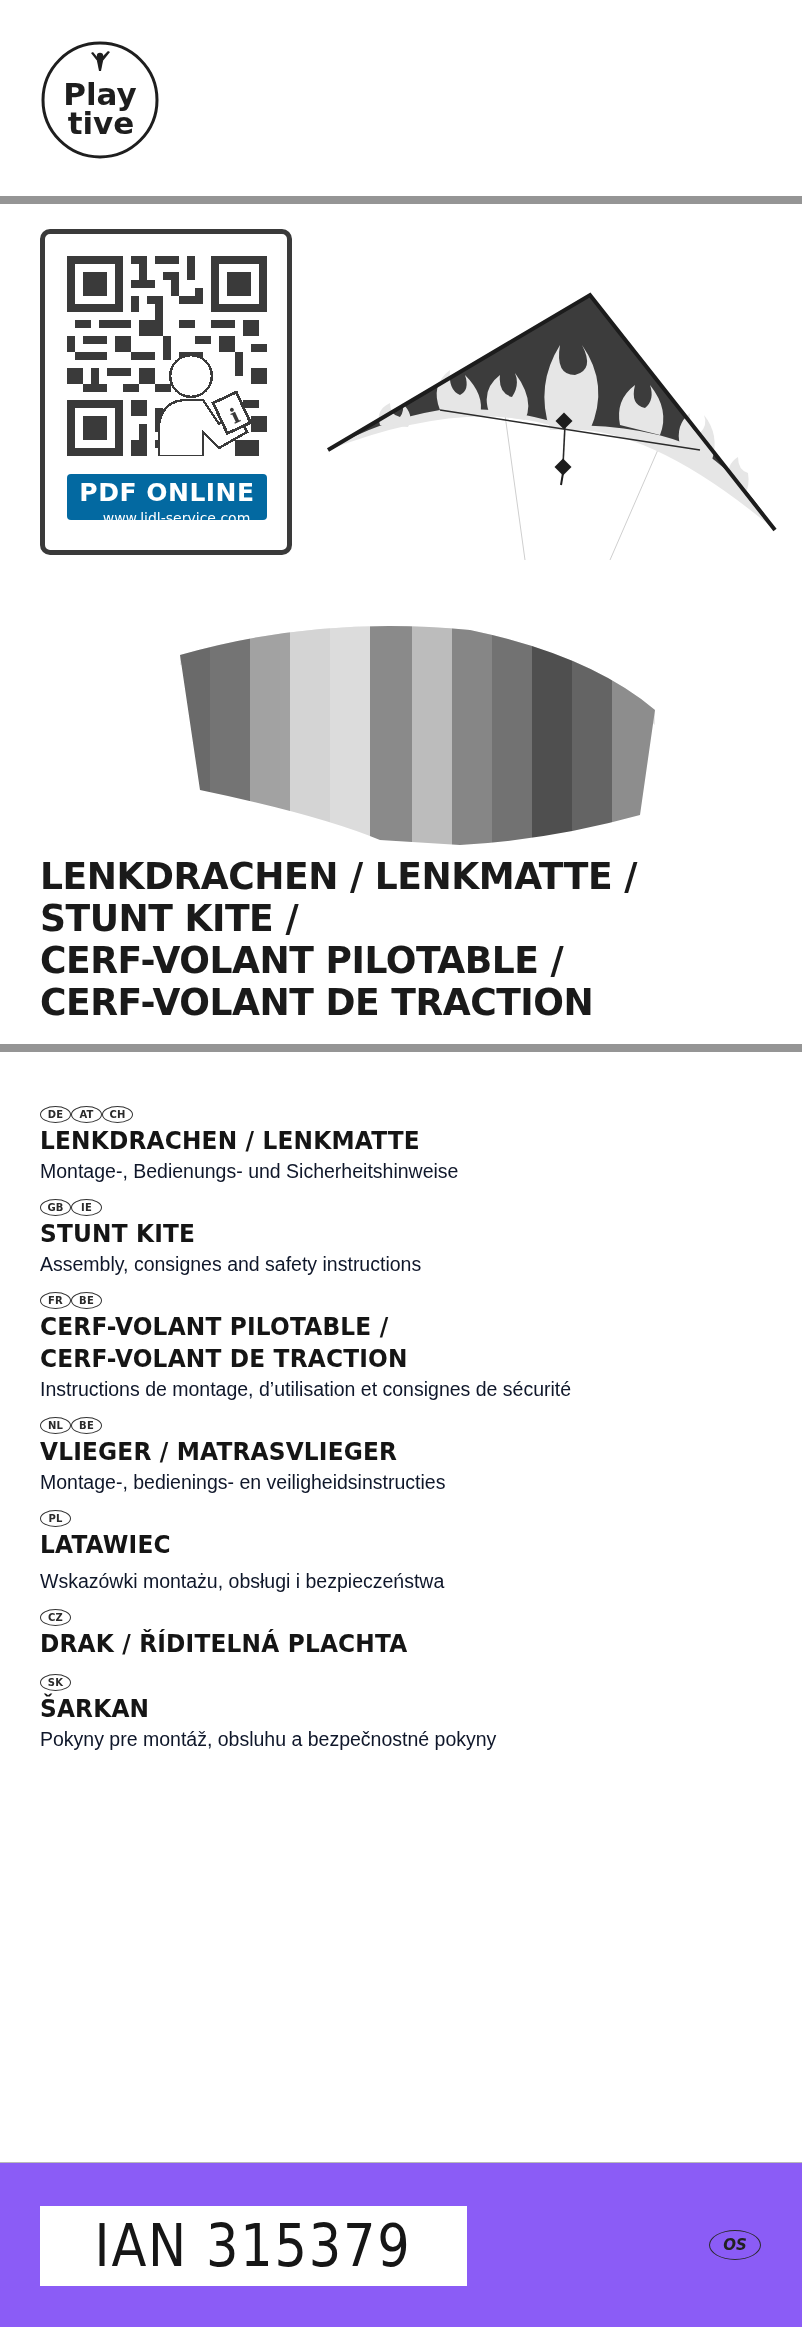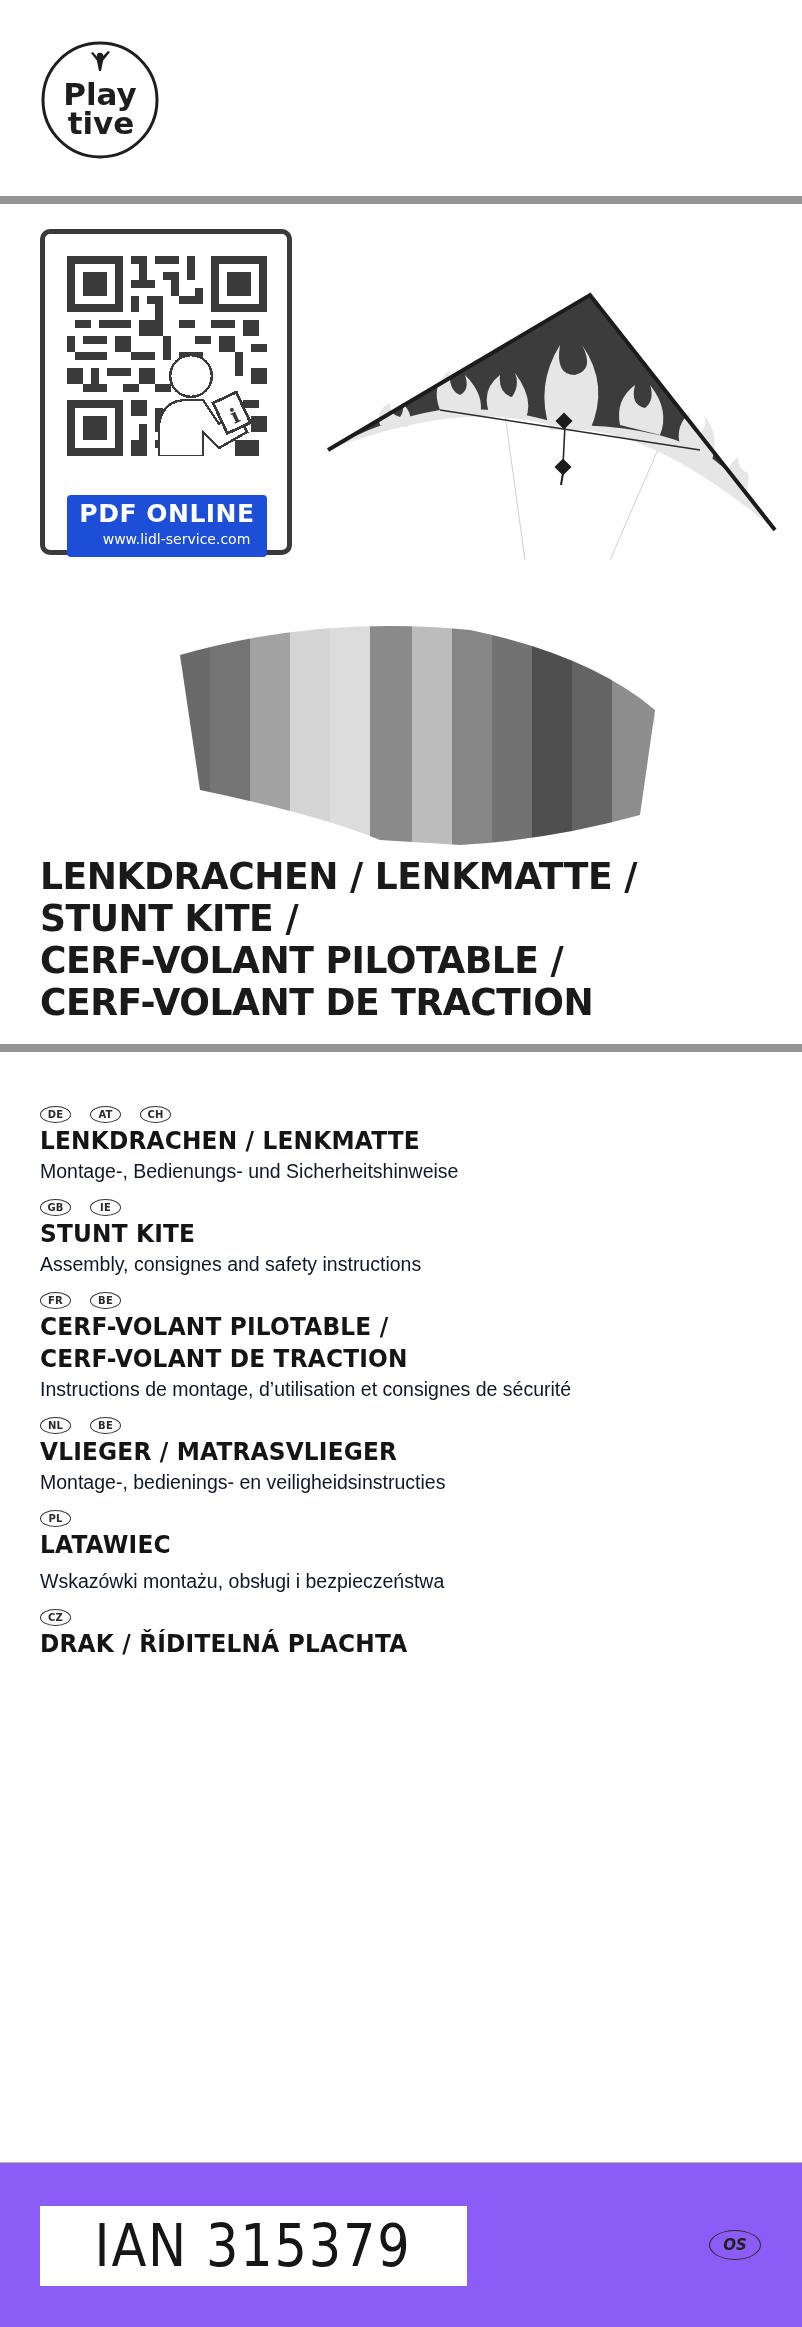"PDF ONLINE" #qr-banner { background: #1d4ed8 -> #0369a1; height: 62px -> 46px; margin-top: 21px -> none }
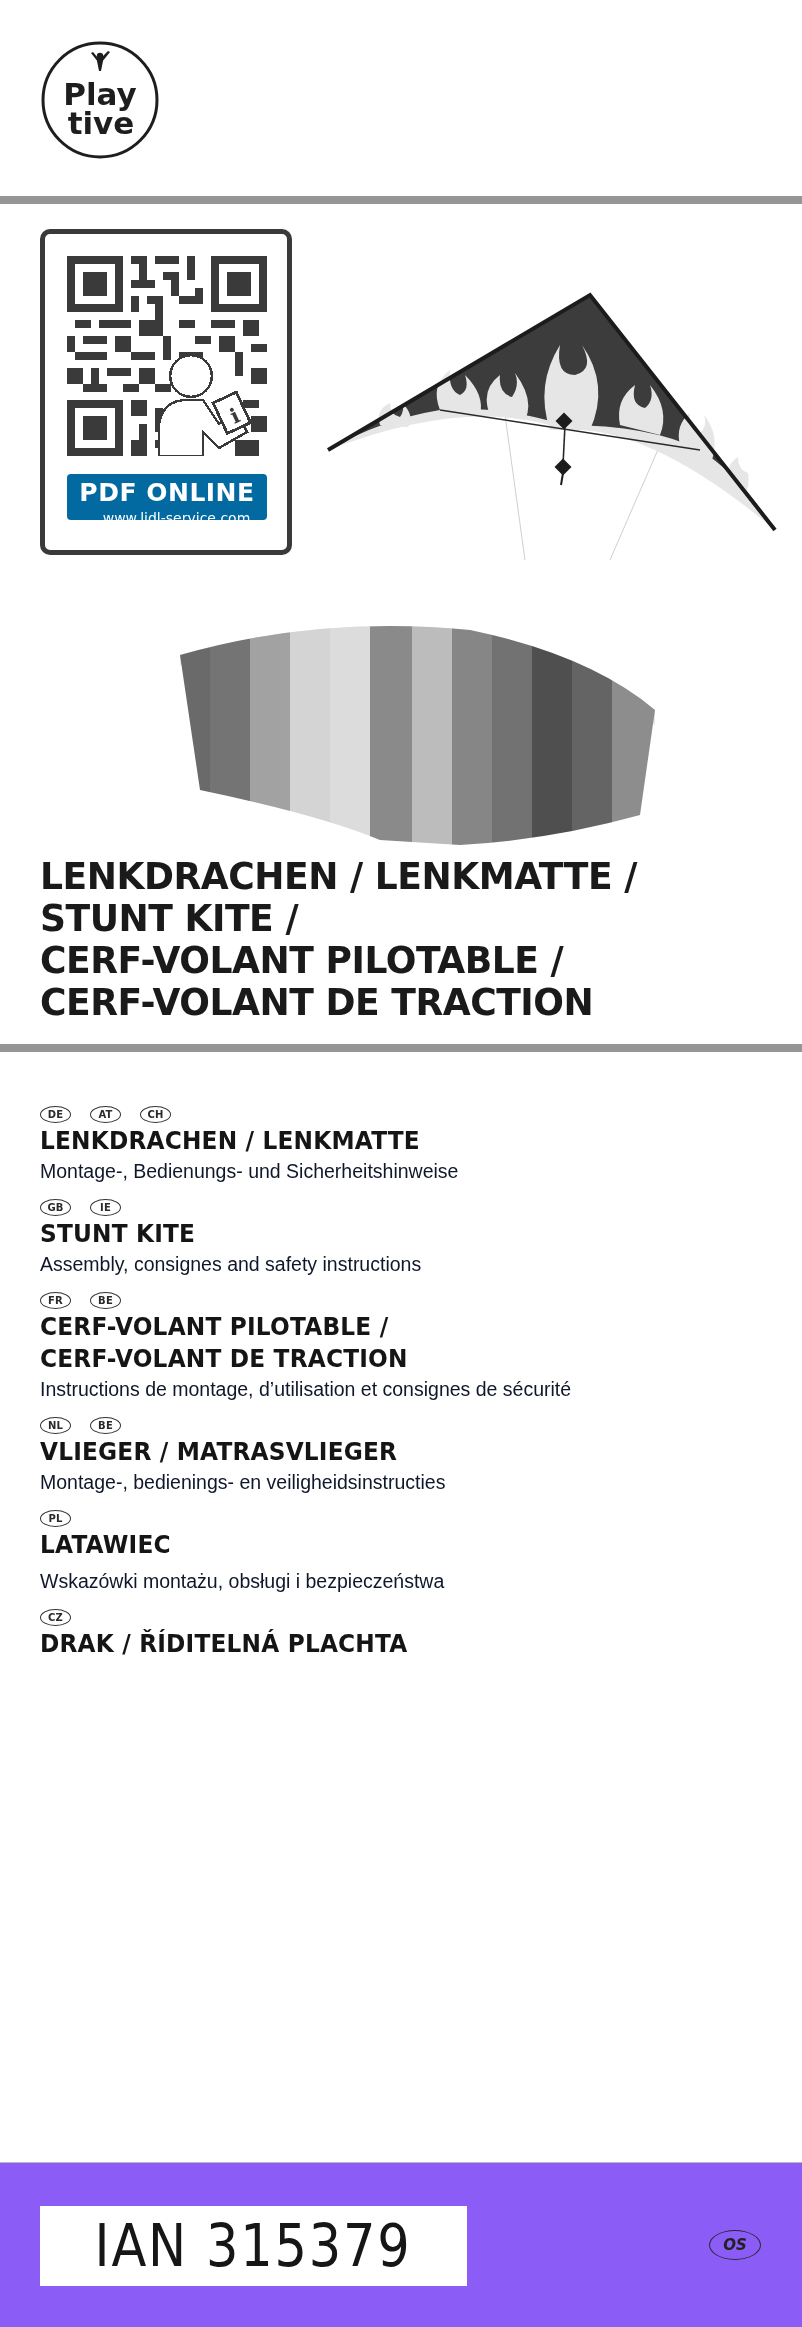"DE" .badges { gap: 19px -> 0 }
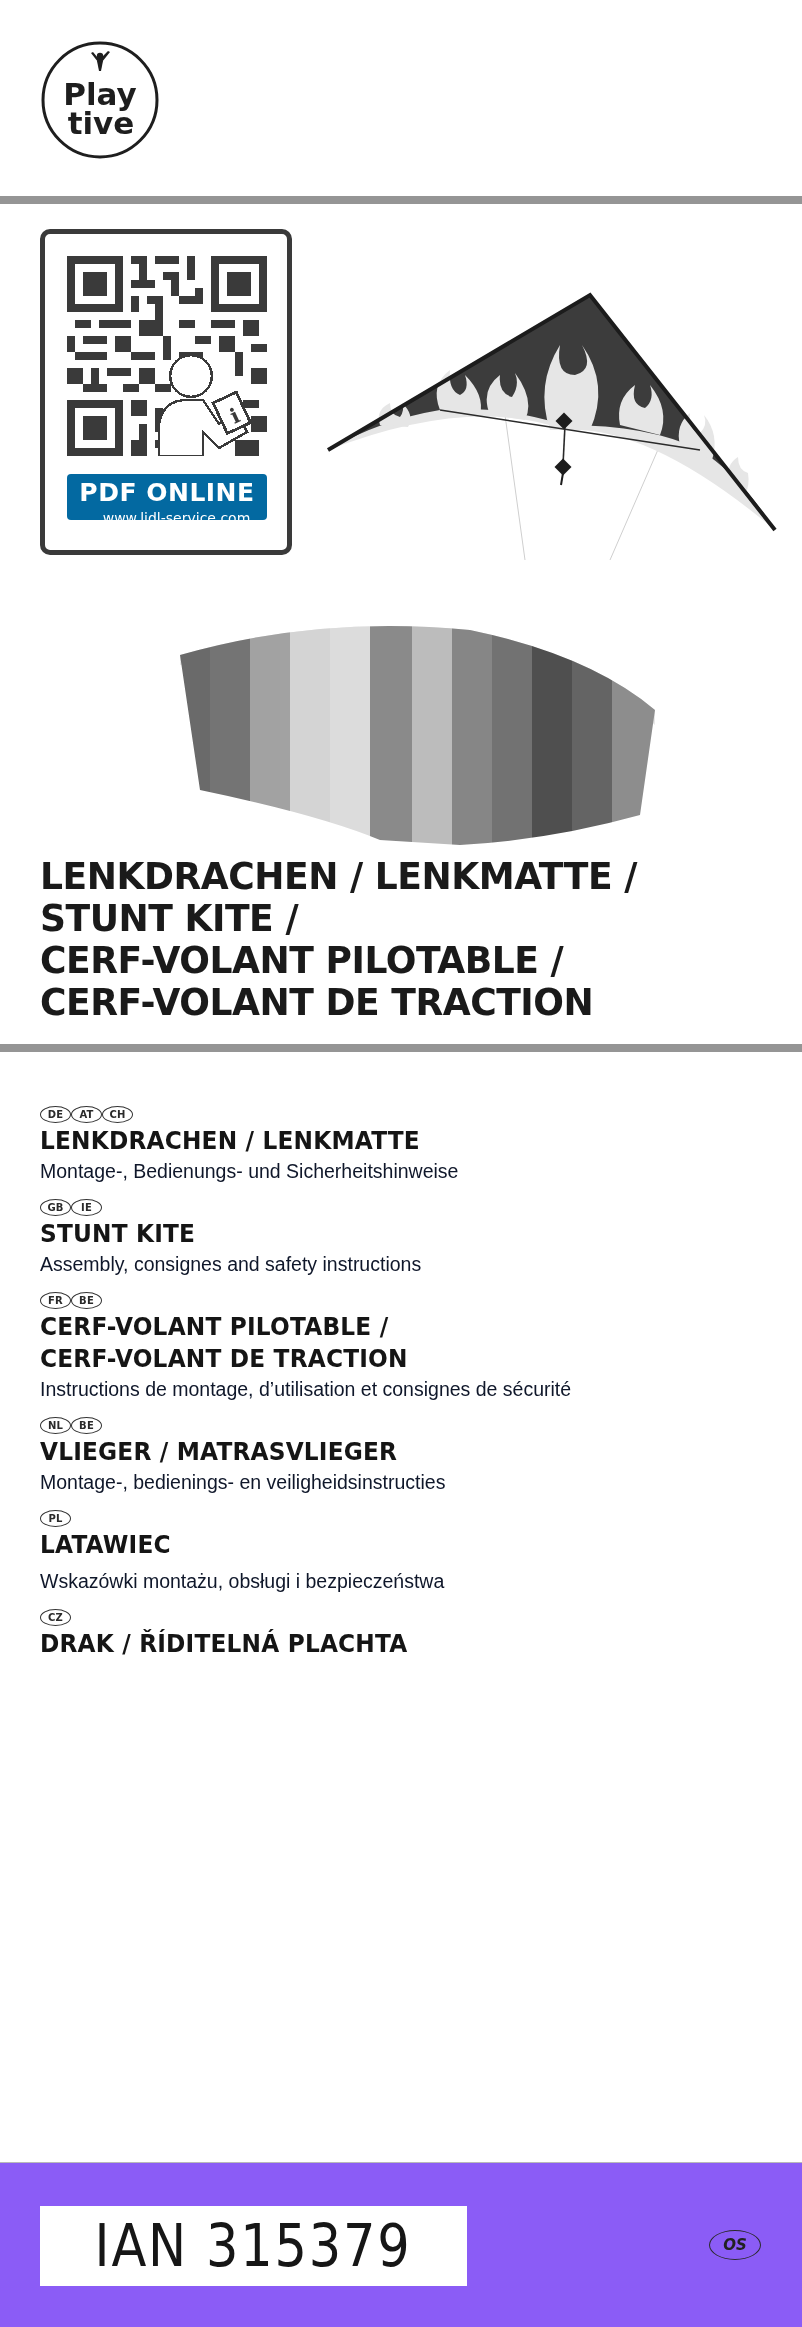"SK" div.lang-block { html: none -> <div> <div> <span>SK</span> </div> <div>ŠARKAN</div> <div>Pokyny pre montáž, obsluhu a bezpečnostné pokyny</div> </div> }
